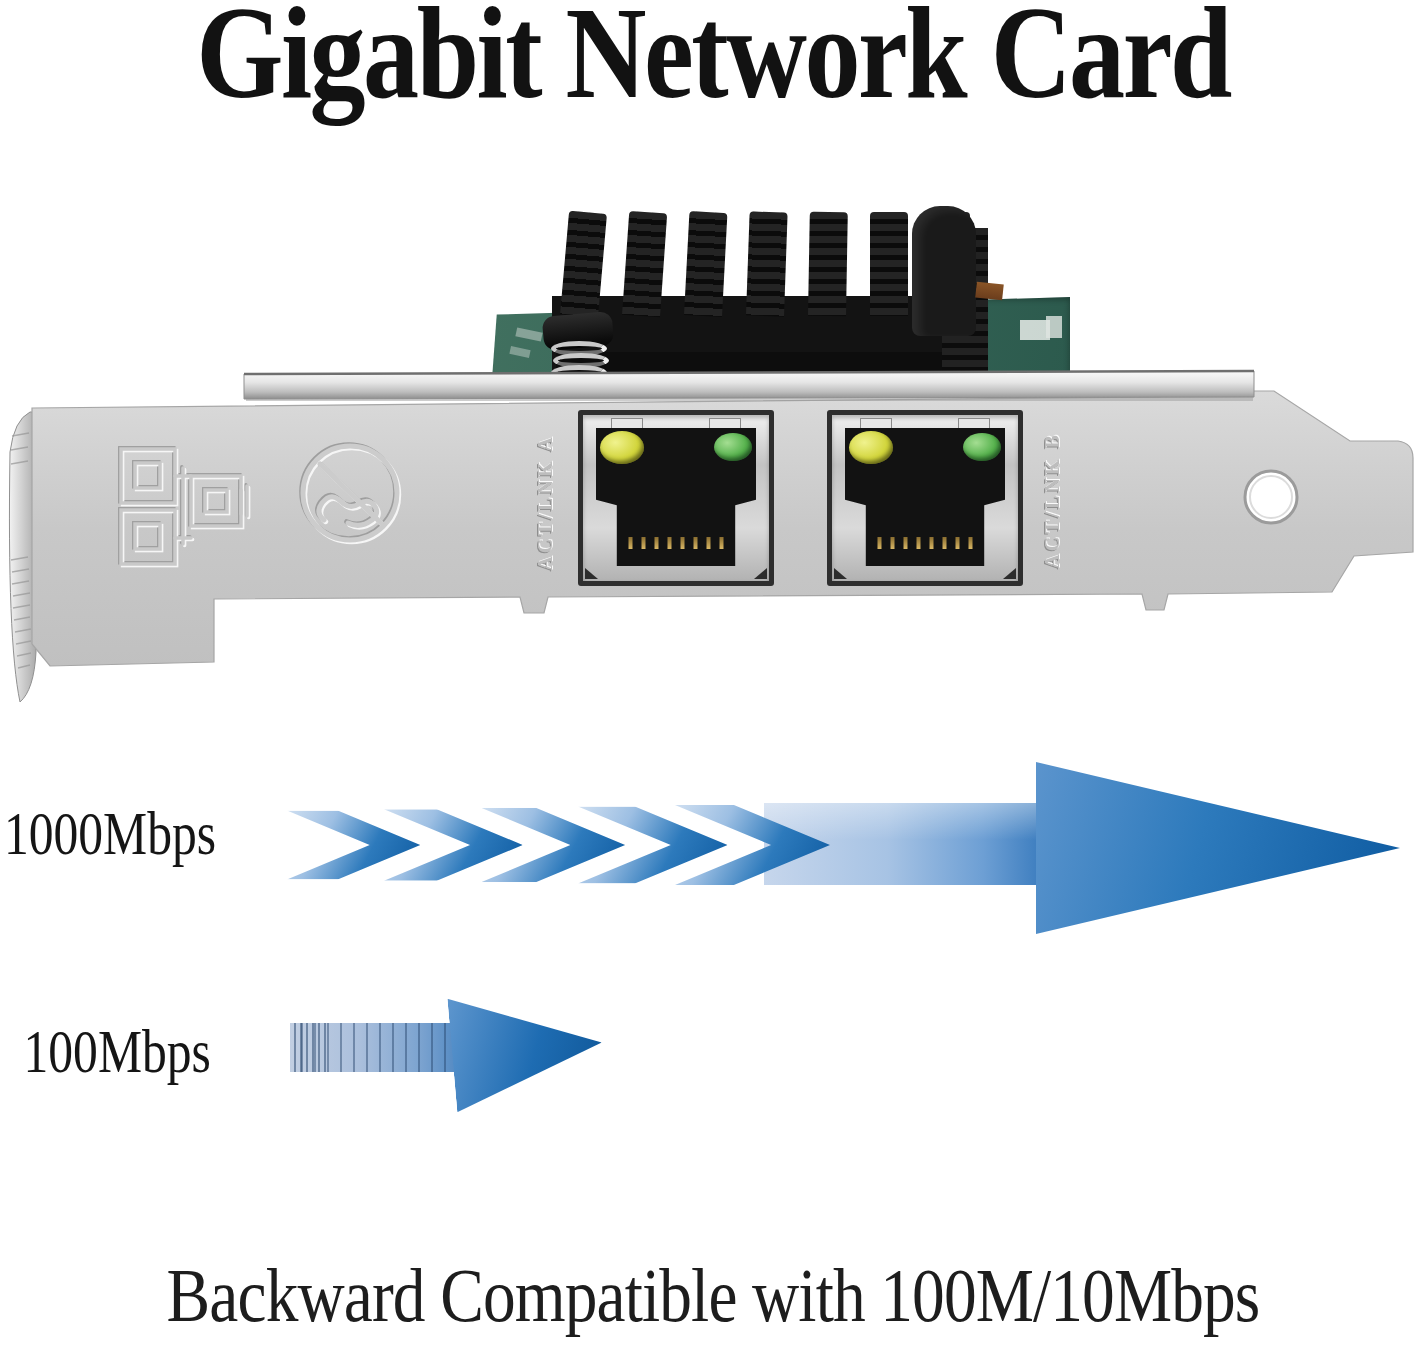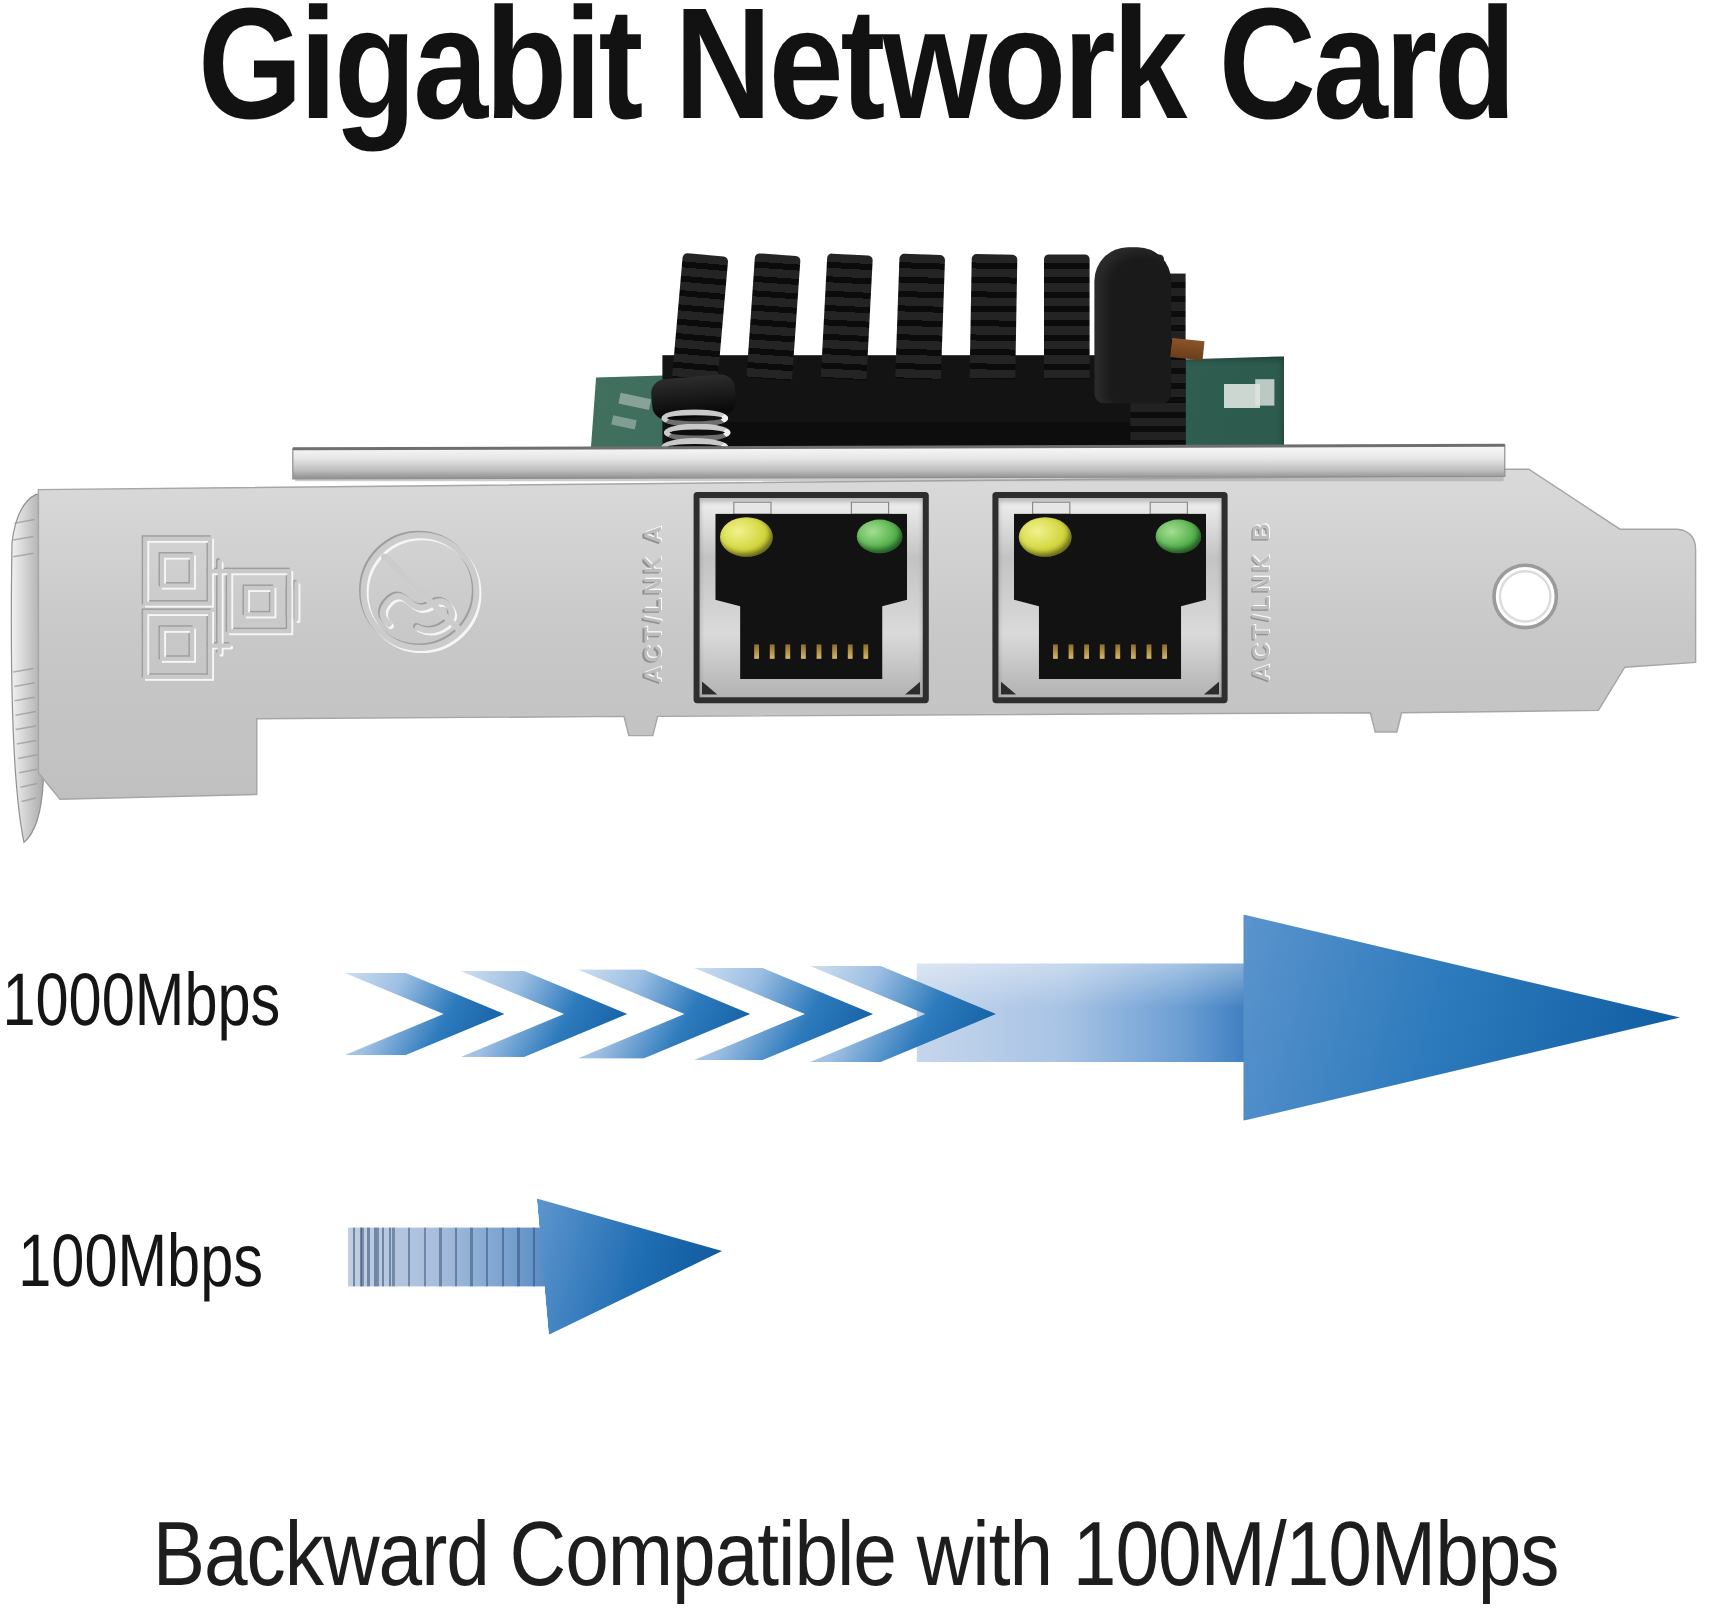"Gigabit Network Card" #stage { font-family: Liberation Sans, sans-serif -> Liberation Serif, serif }
